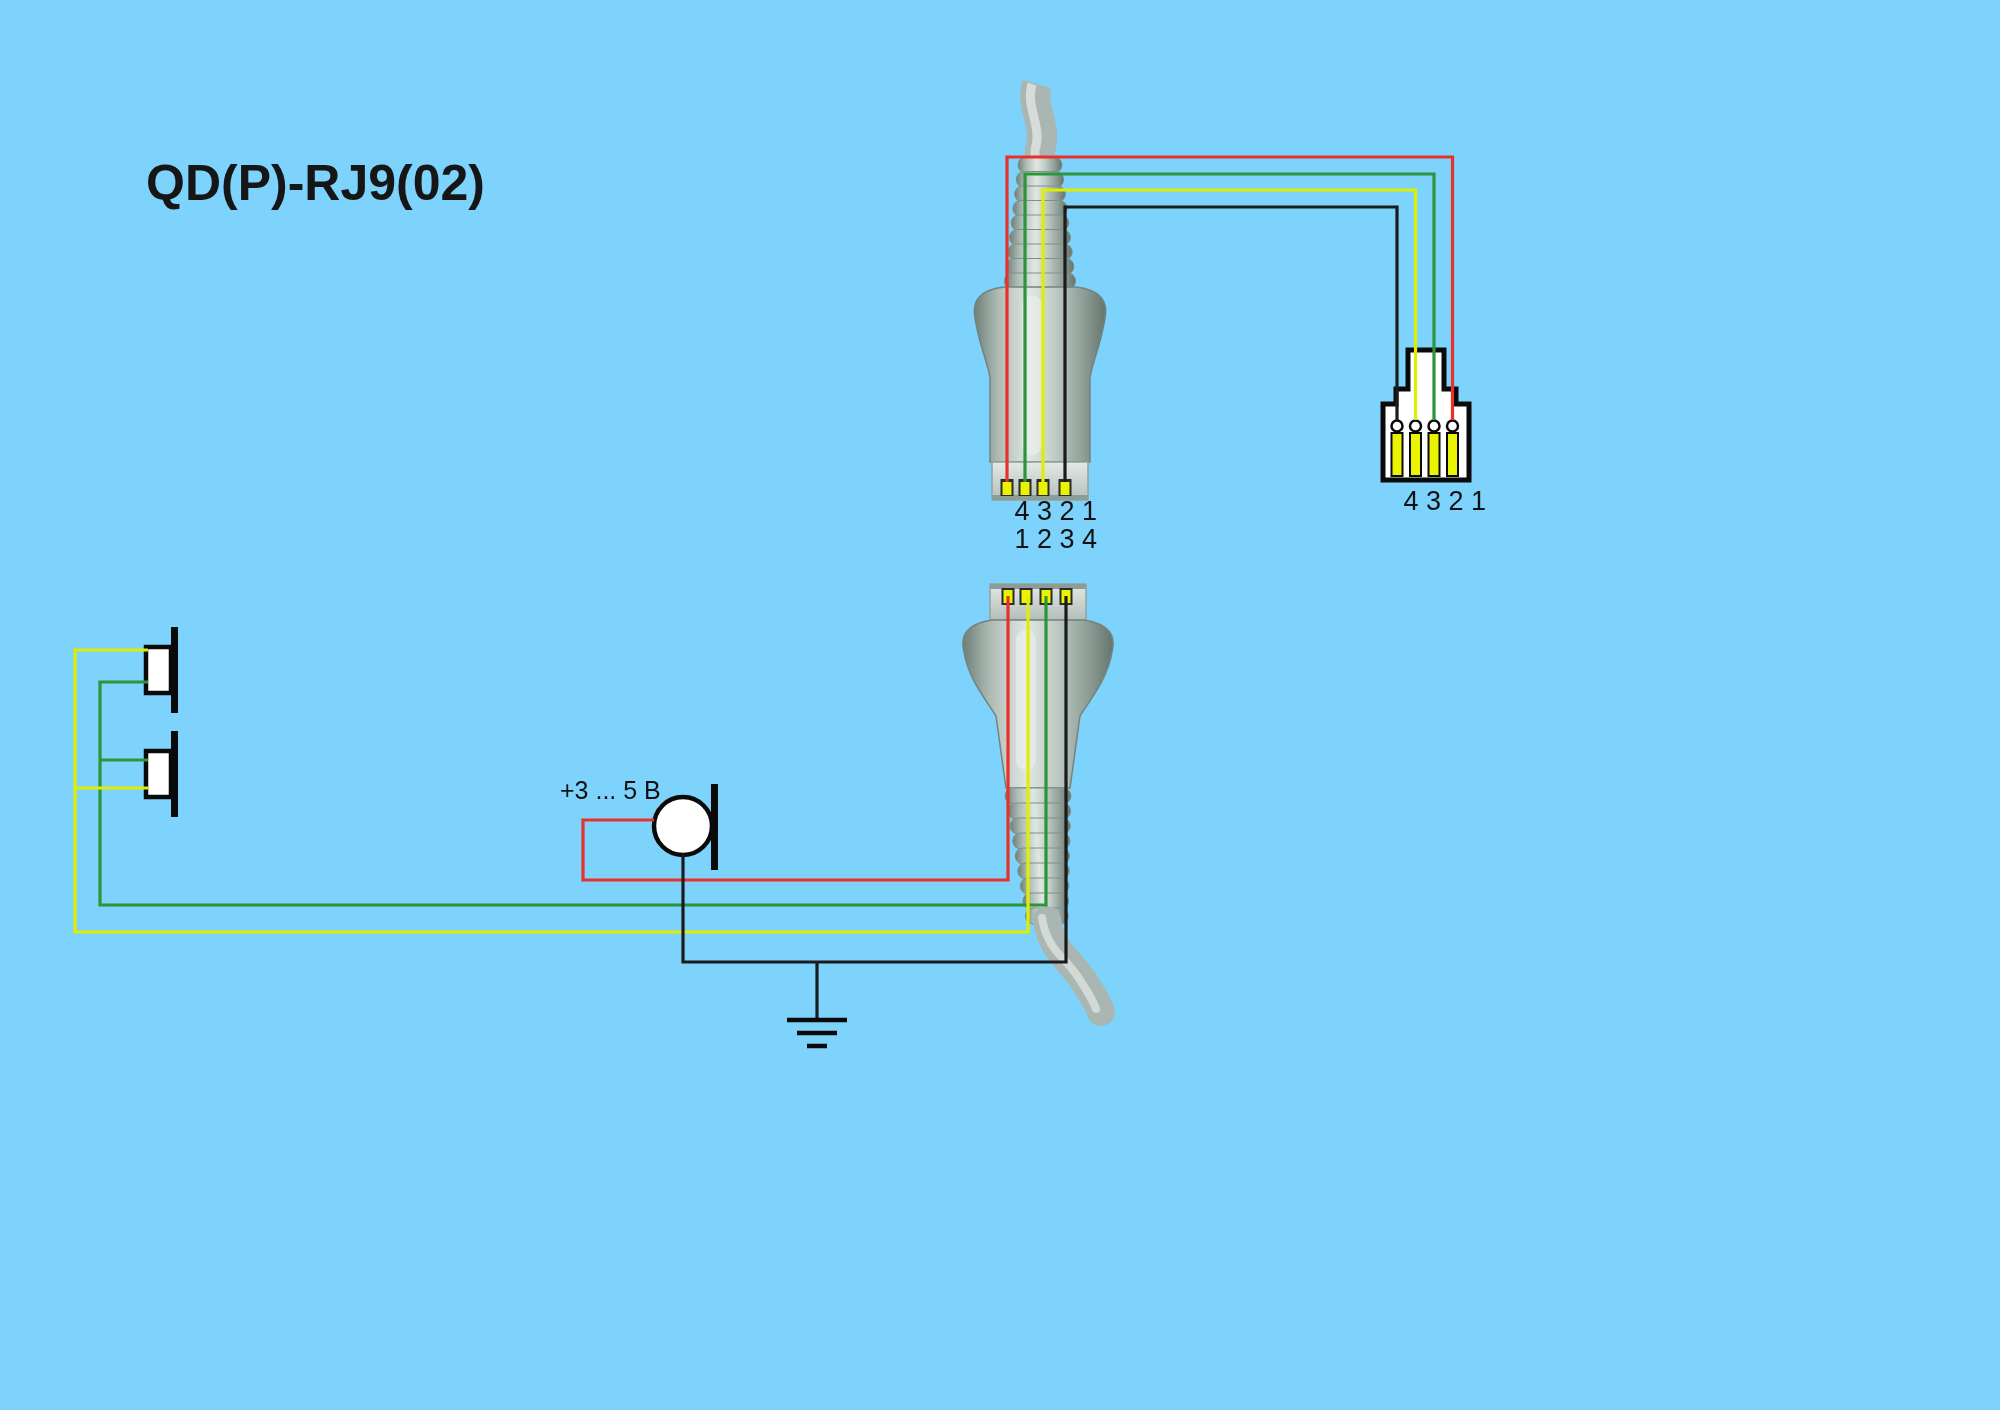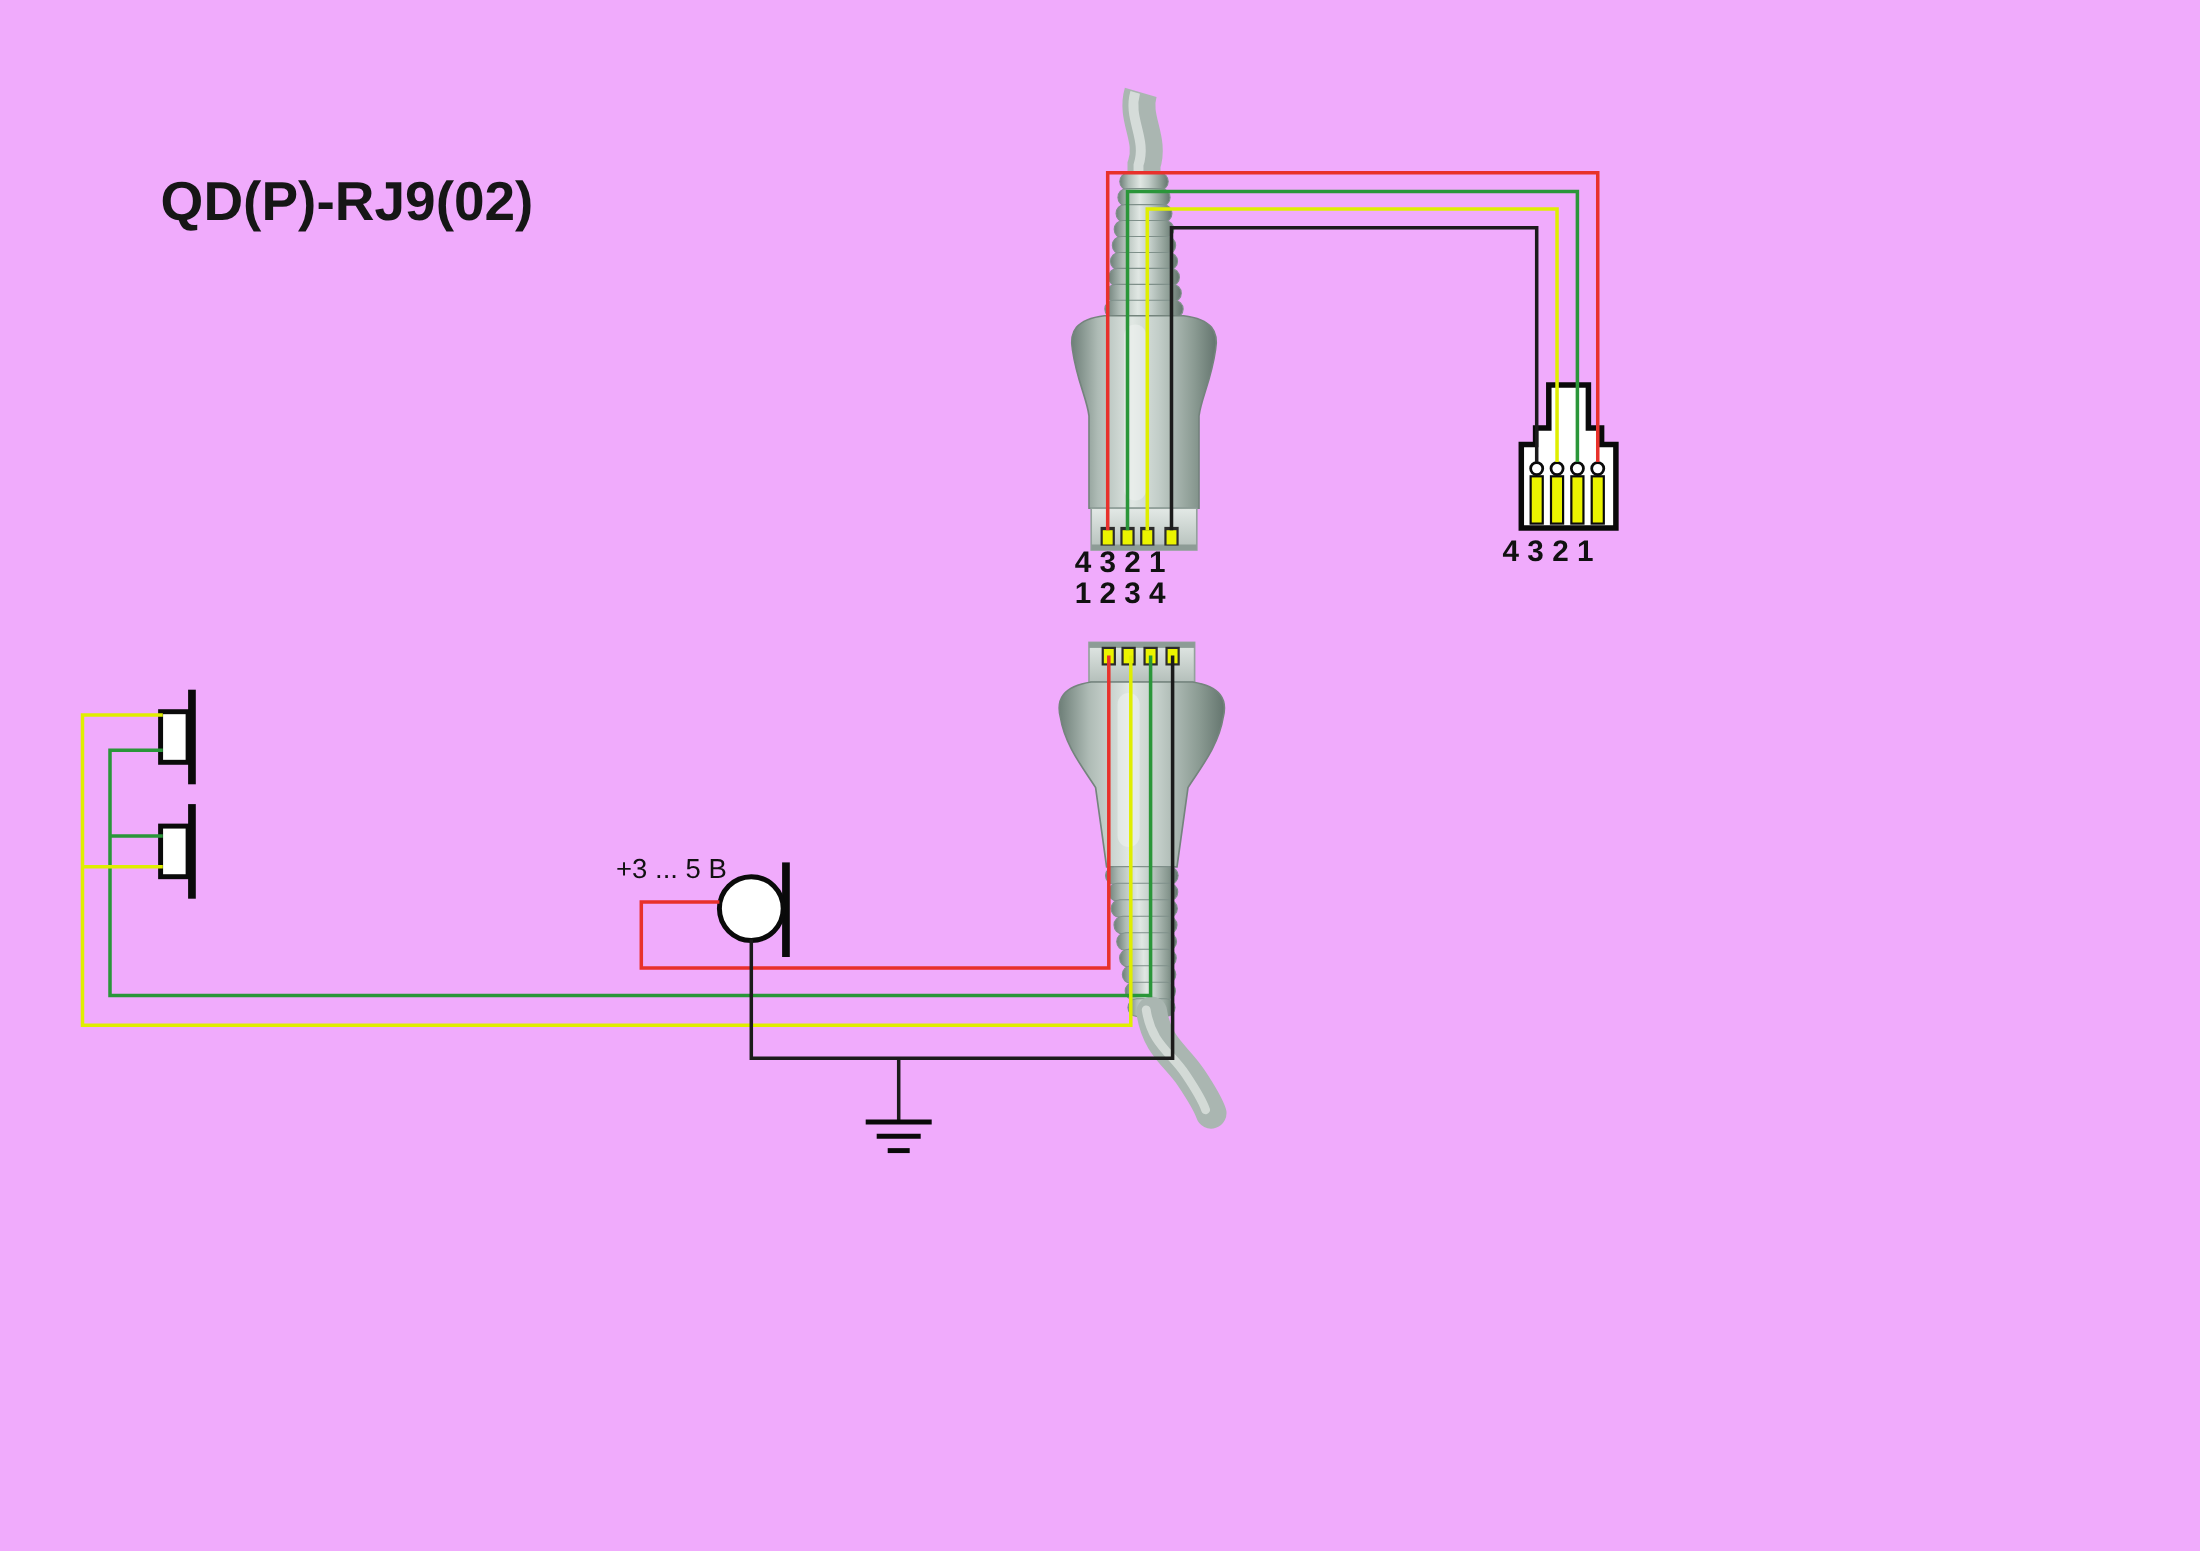"QD(P)-RJ9(02)" .stage { background: #f0abfc -> #7dd3fc }
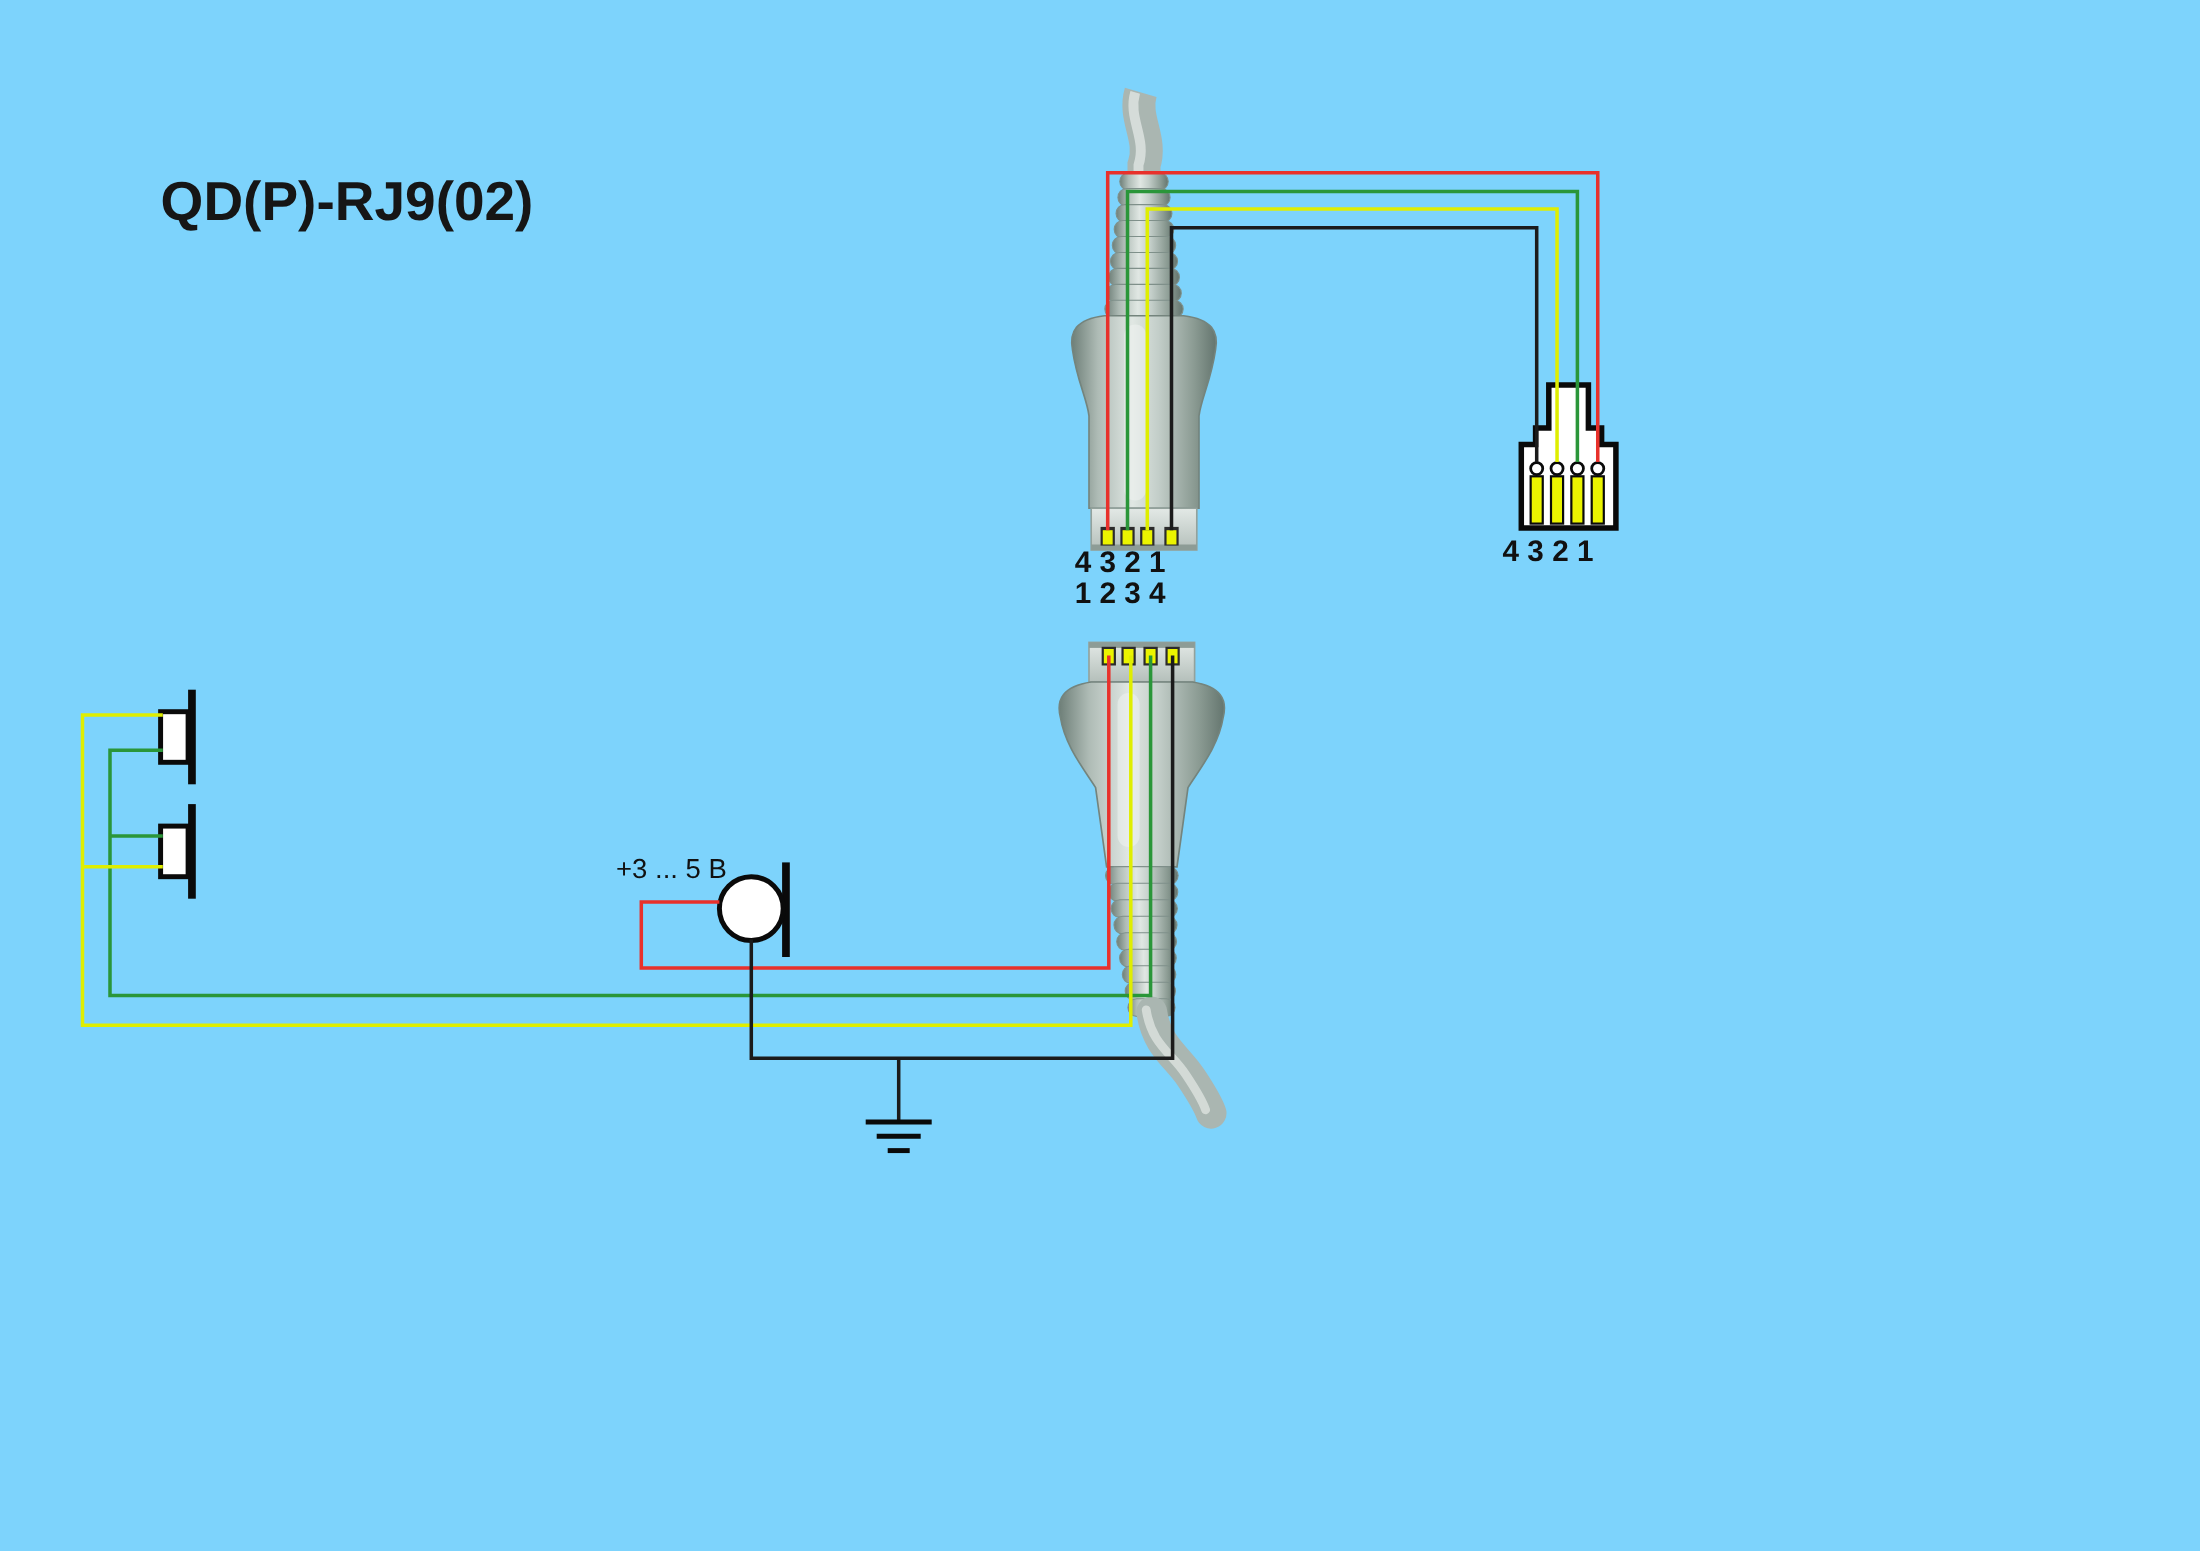"4 3 2 1" .pinlabel { font-weight: 700 -> 400; text-align: left -> right }
